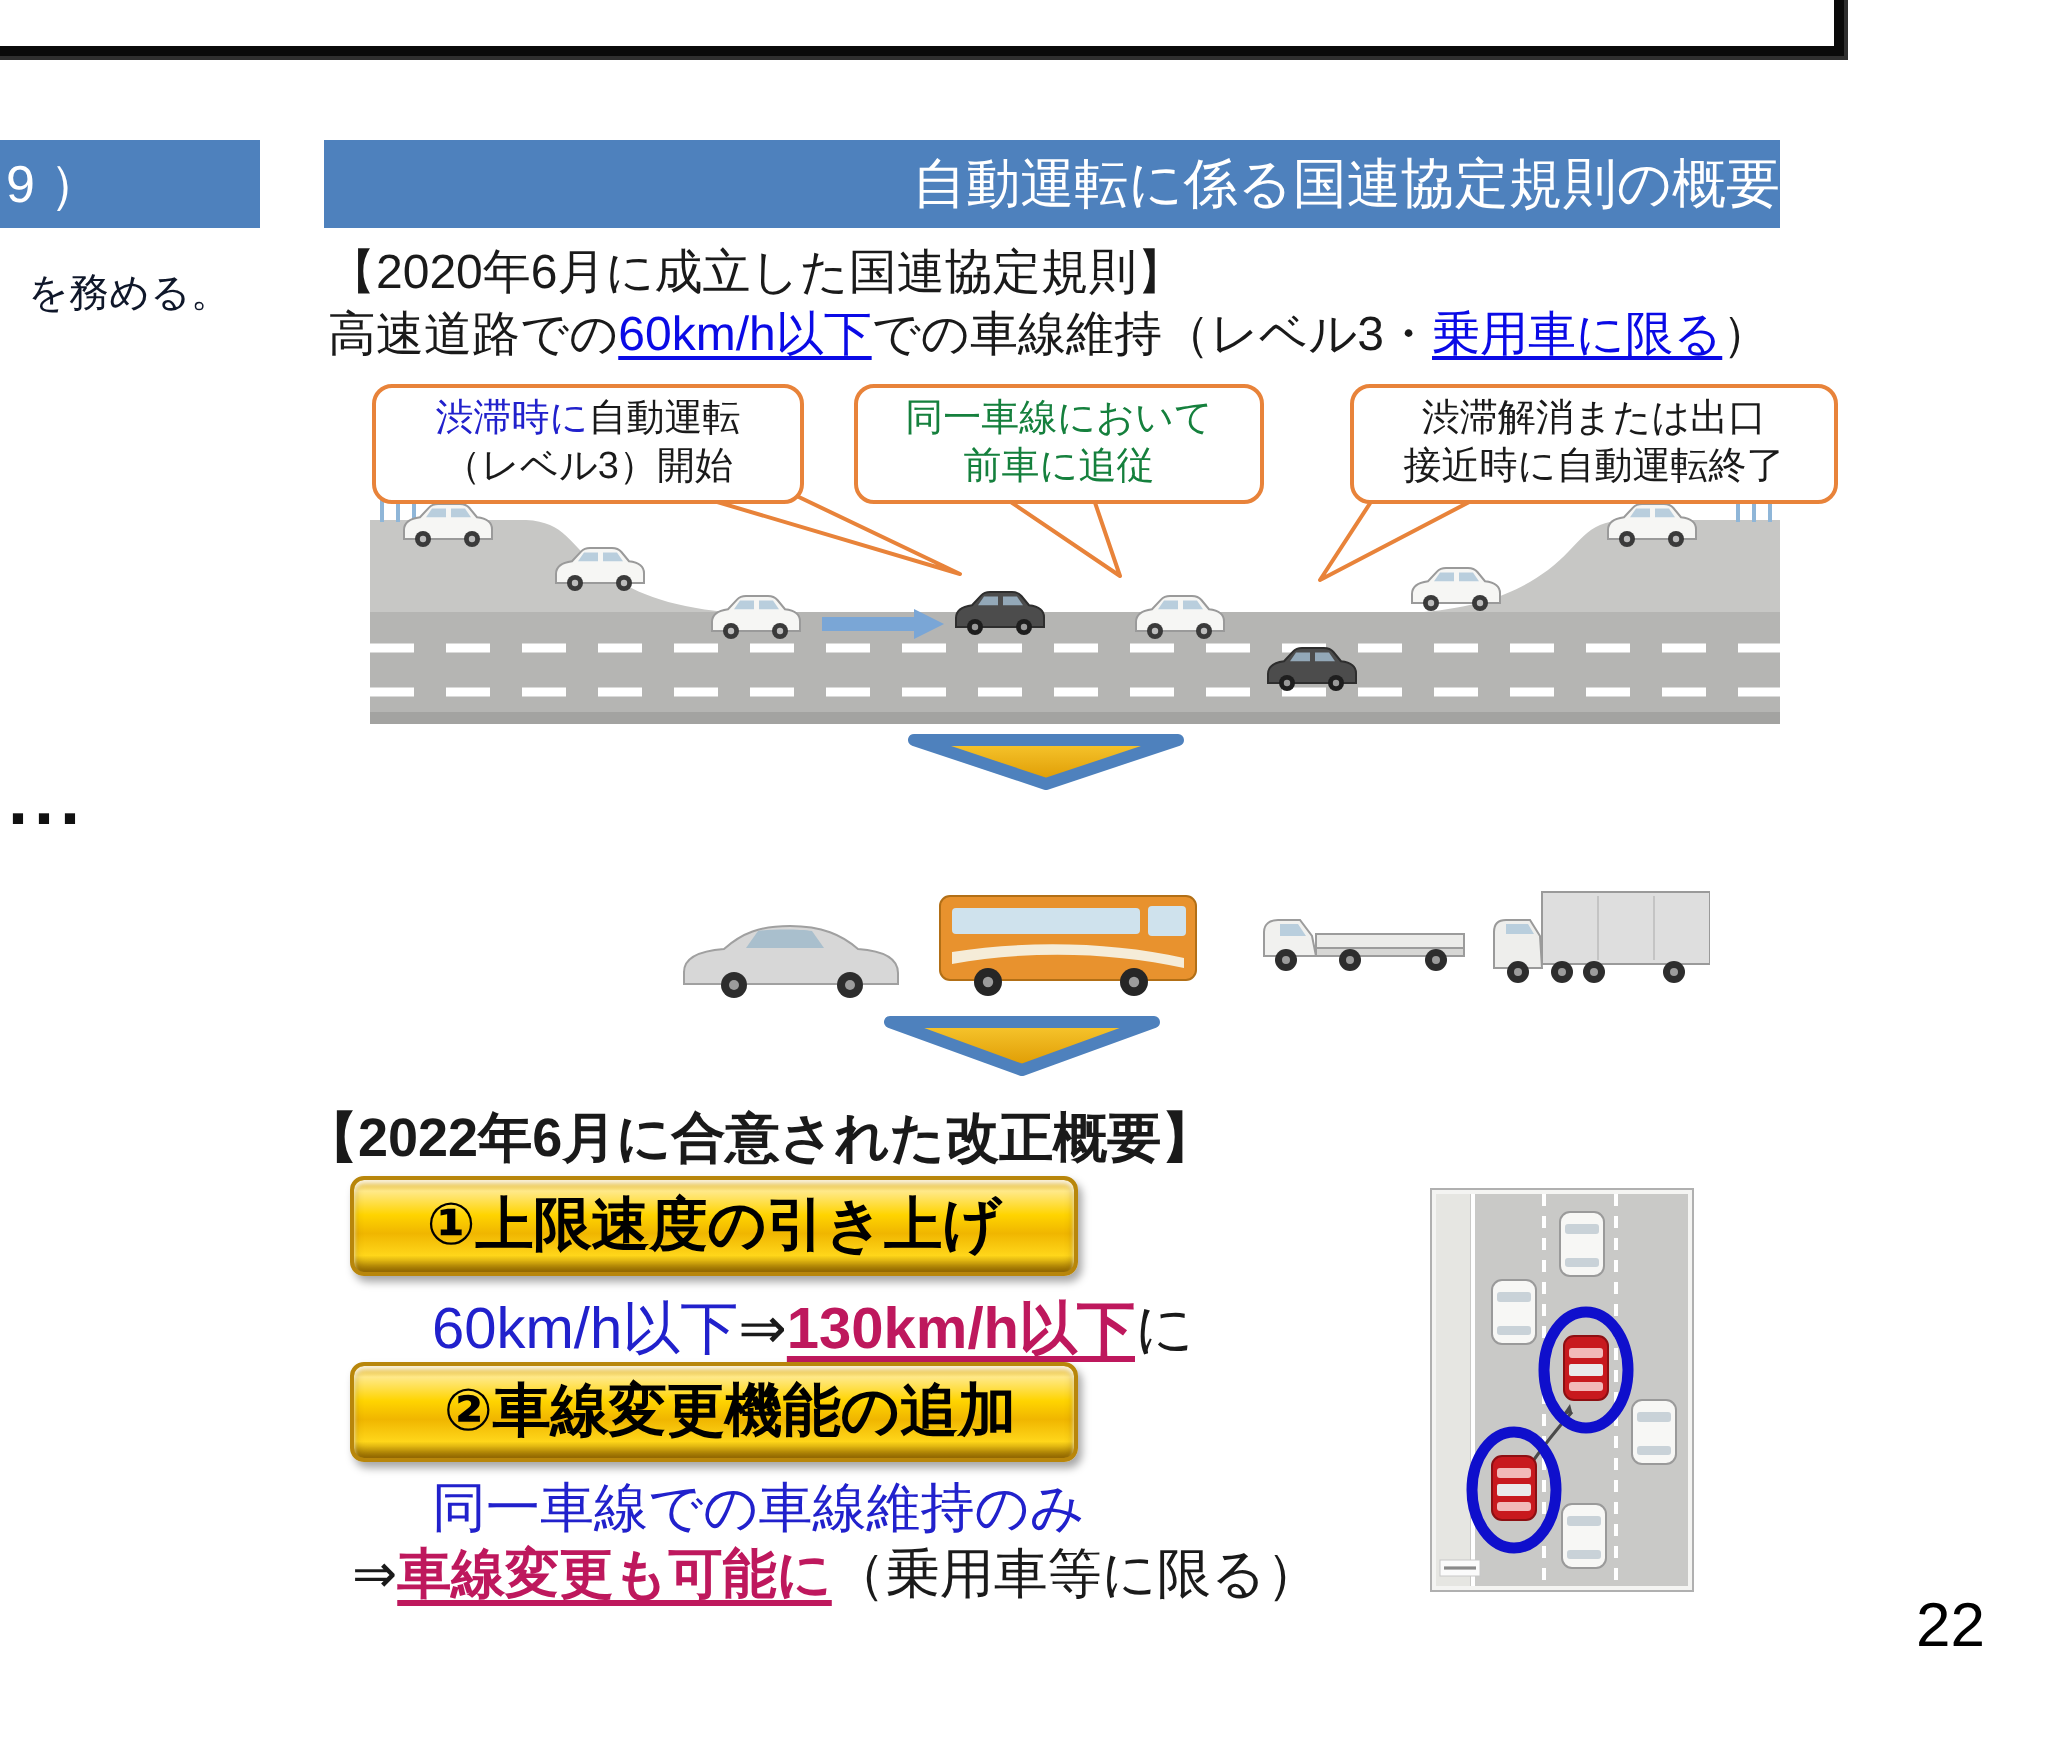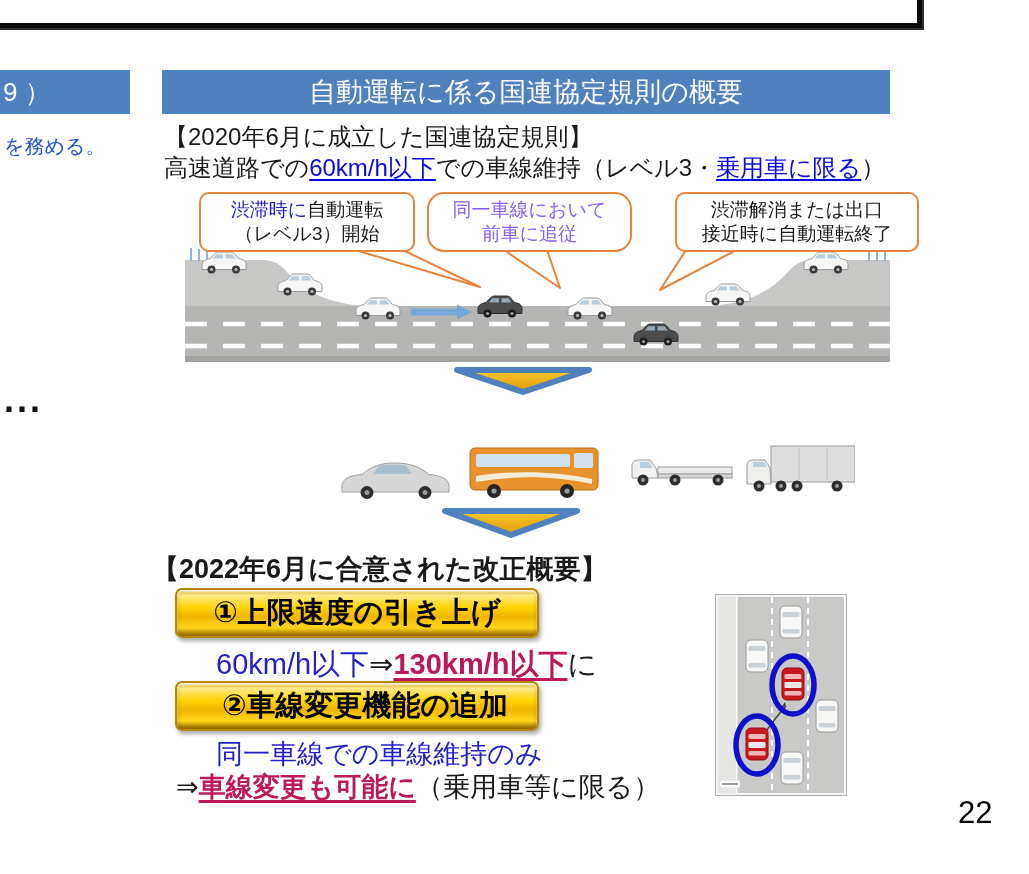"自動運転に係る国連協定規則の概要" .bar-right { justify-content: center -> flex-end }
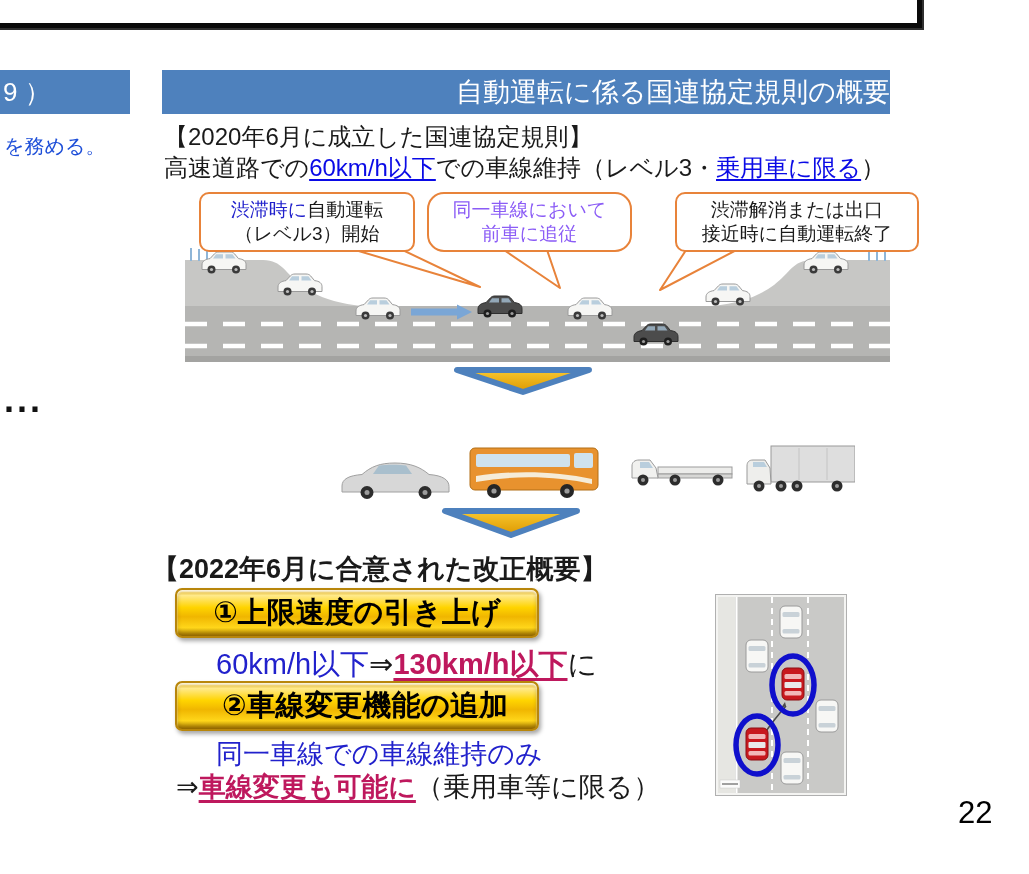"を務める。" .frag-left { color: #1d4ed8 -> #0f172a; left: 4px -> 14px }
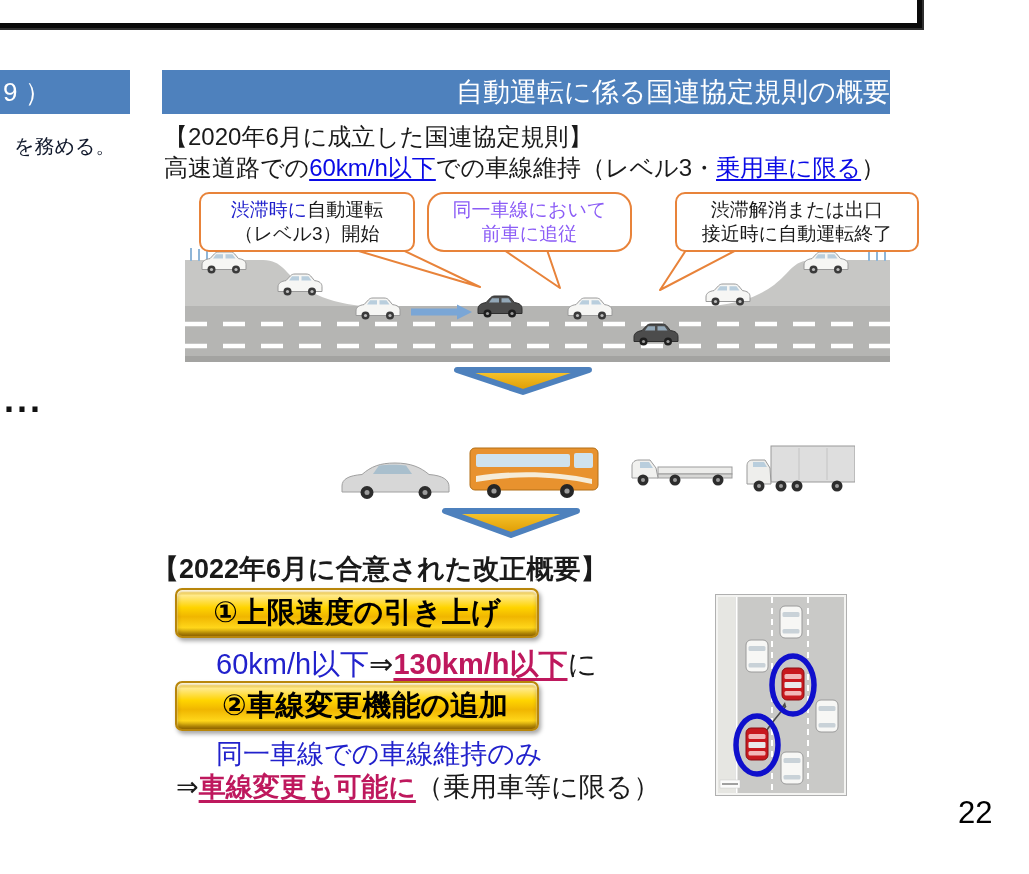"渋滞時に自動運転" .co1 { left: 199px -> 186px }
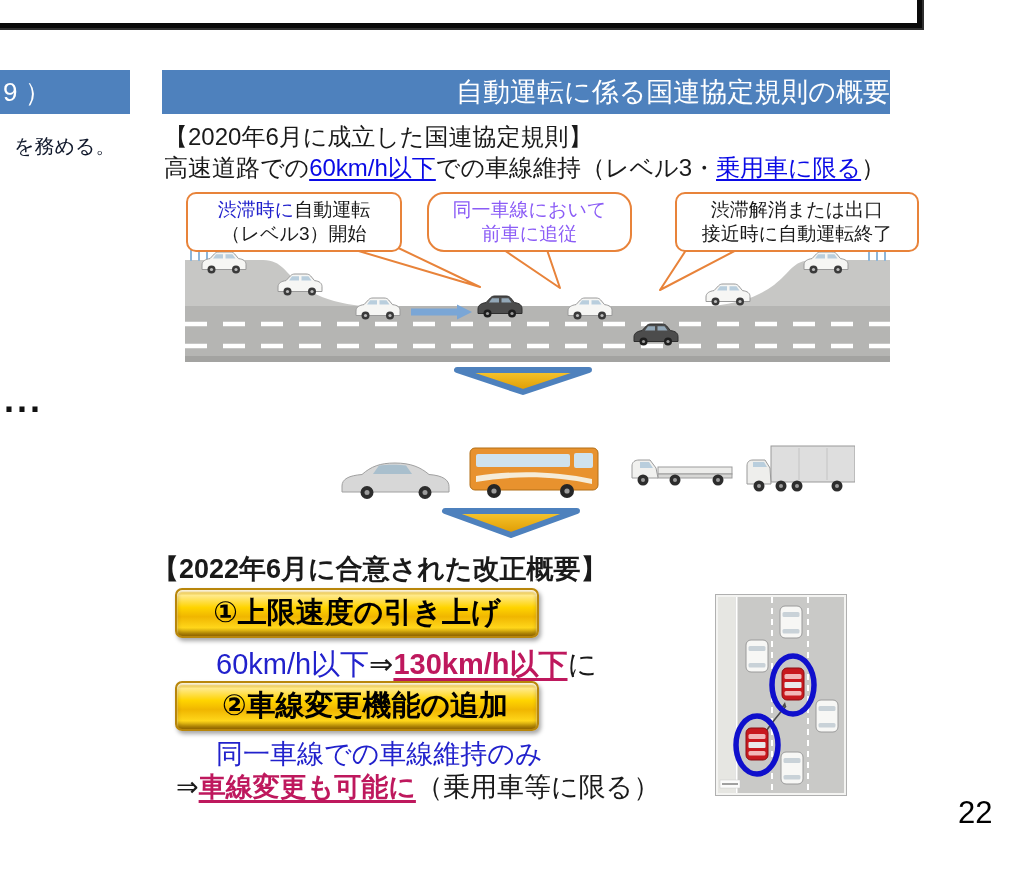"同一車線において" .co2 { border-radius: 17px -> none; color: #8b5cf6 -> #15803d }
